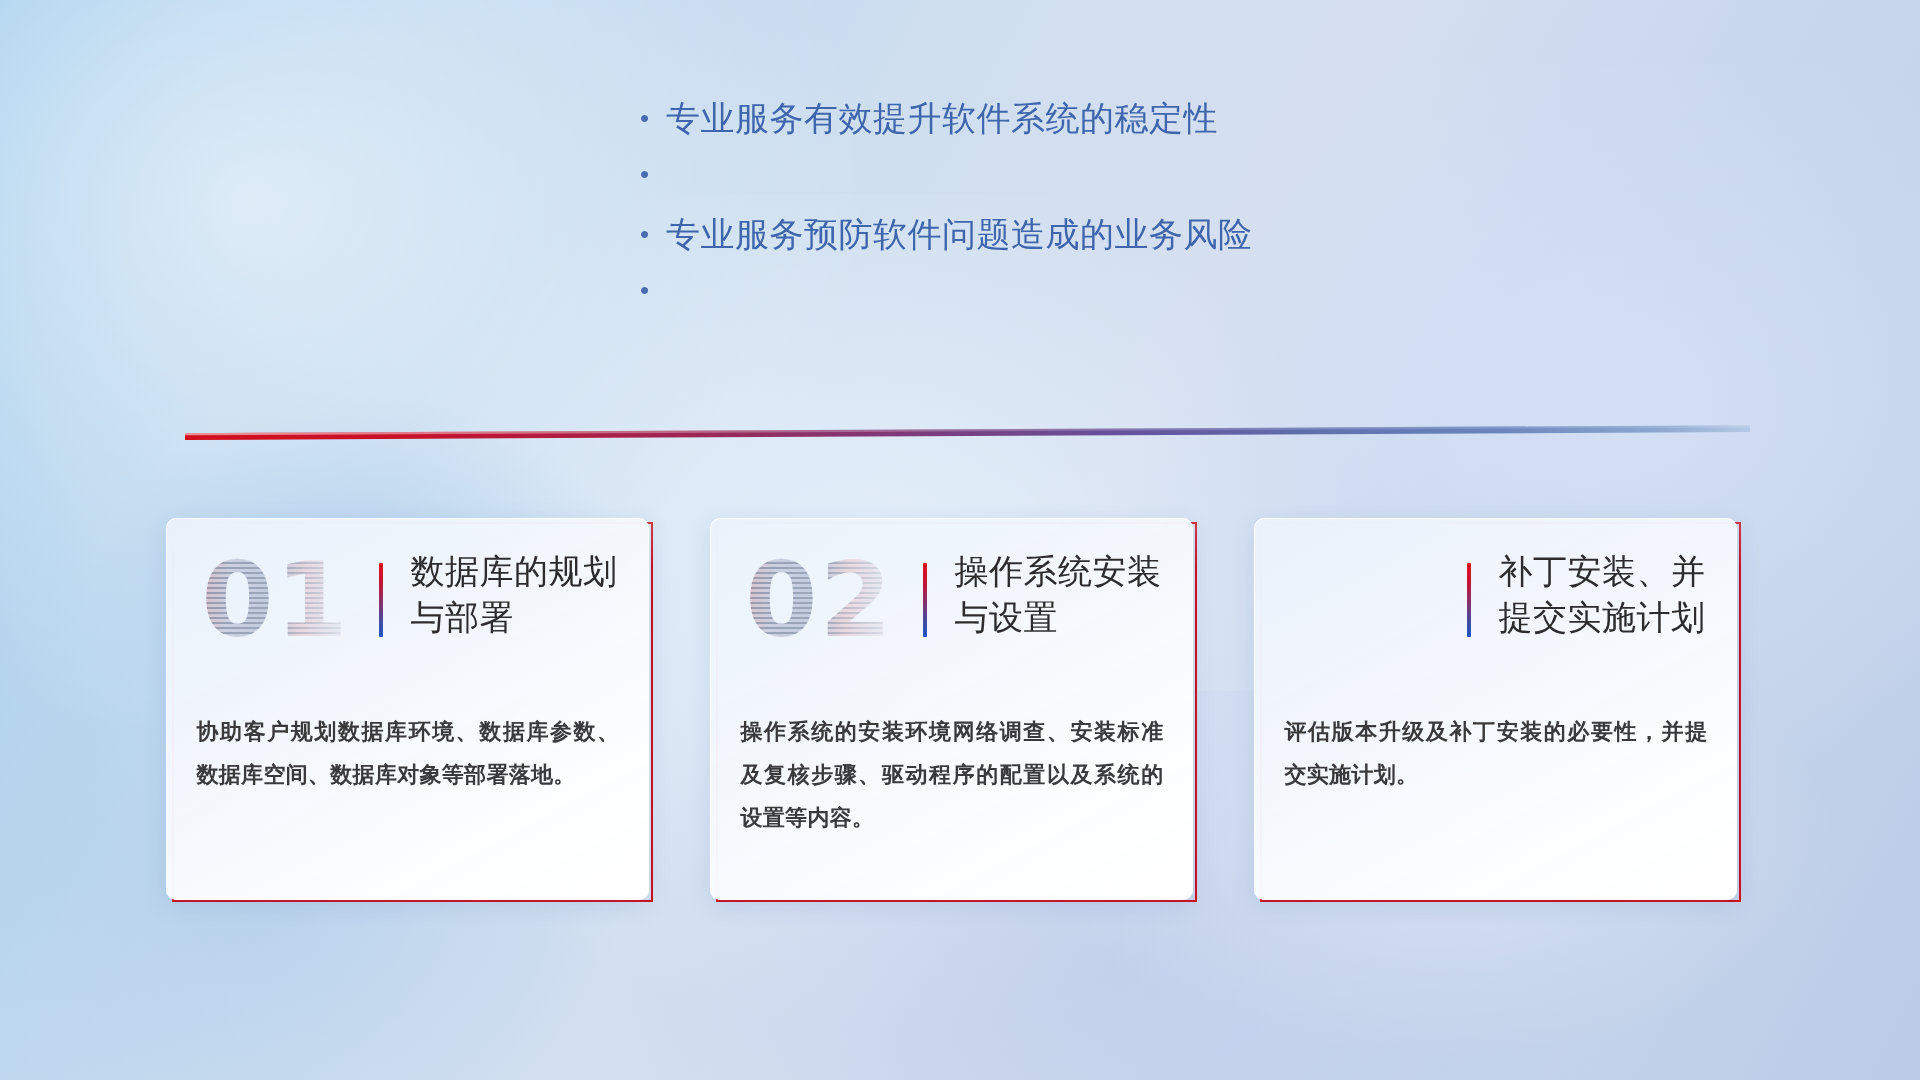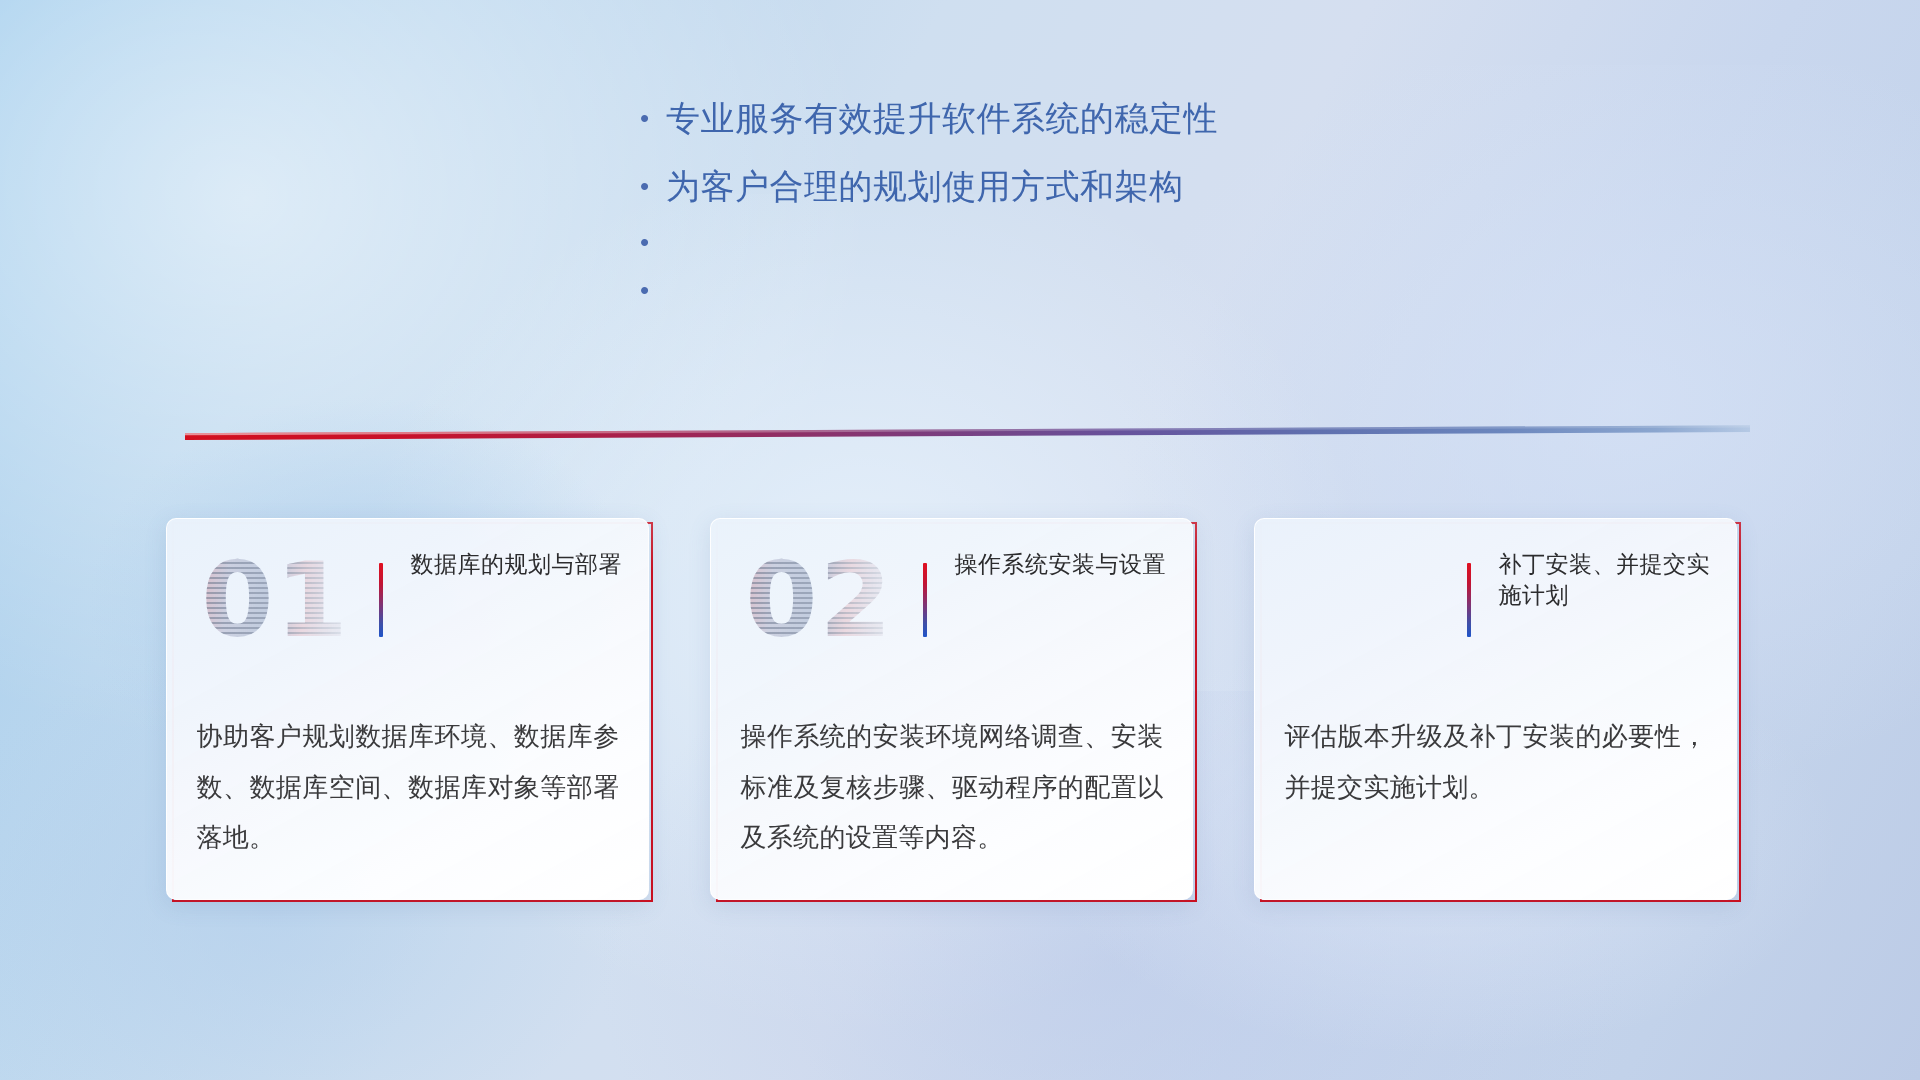"为客户合理的规划使用方式和架构" span.bullet-text { html: <span>为客户合理的规划使用方式和架构</span> -> none }
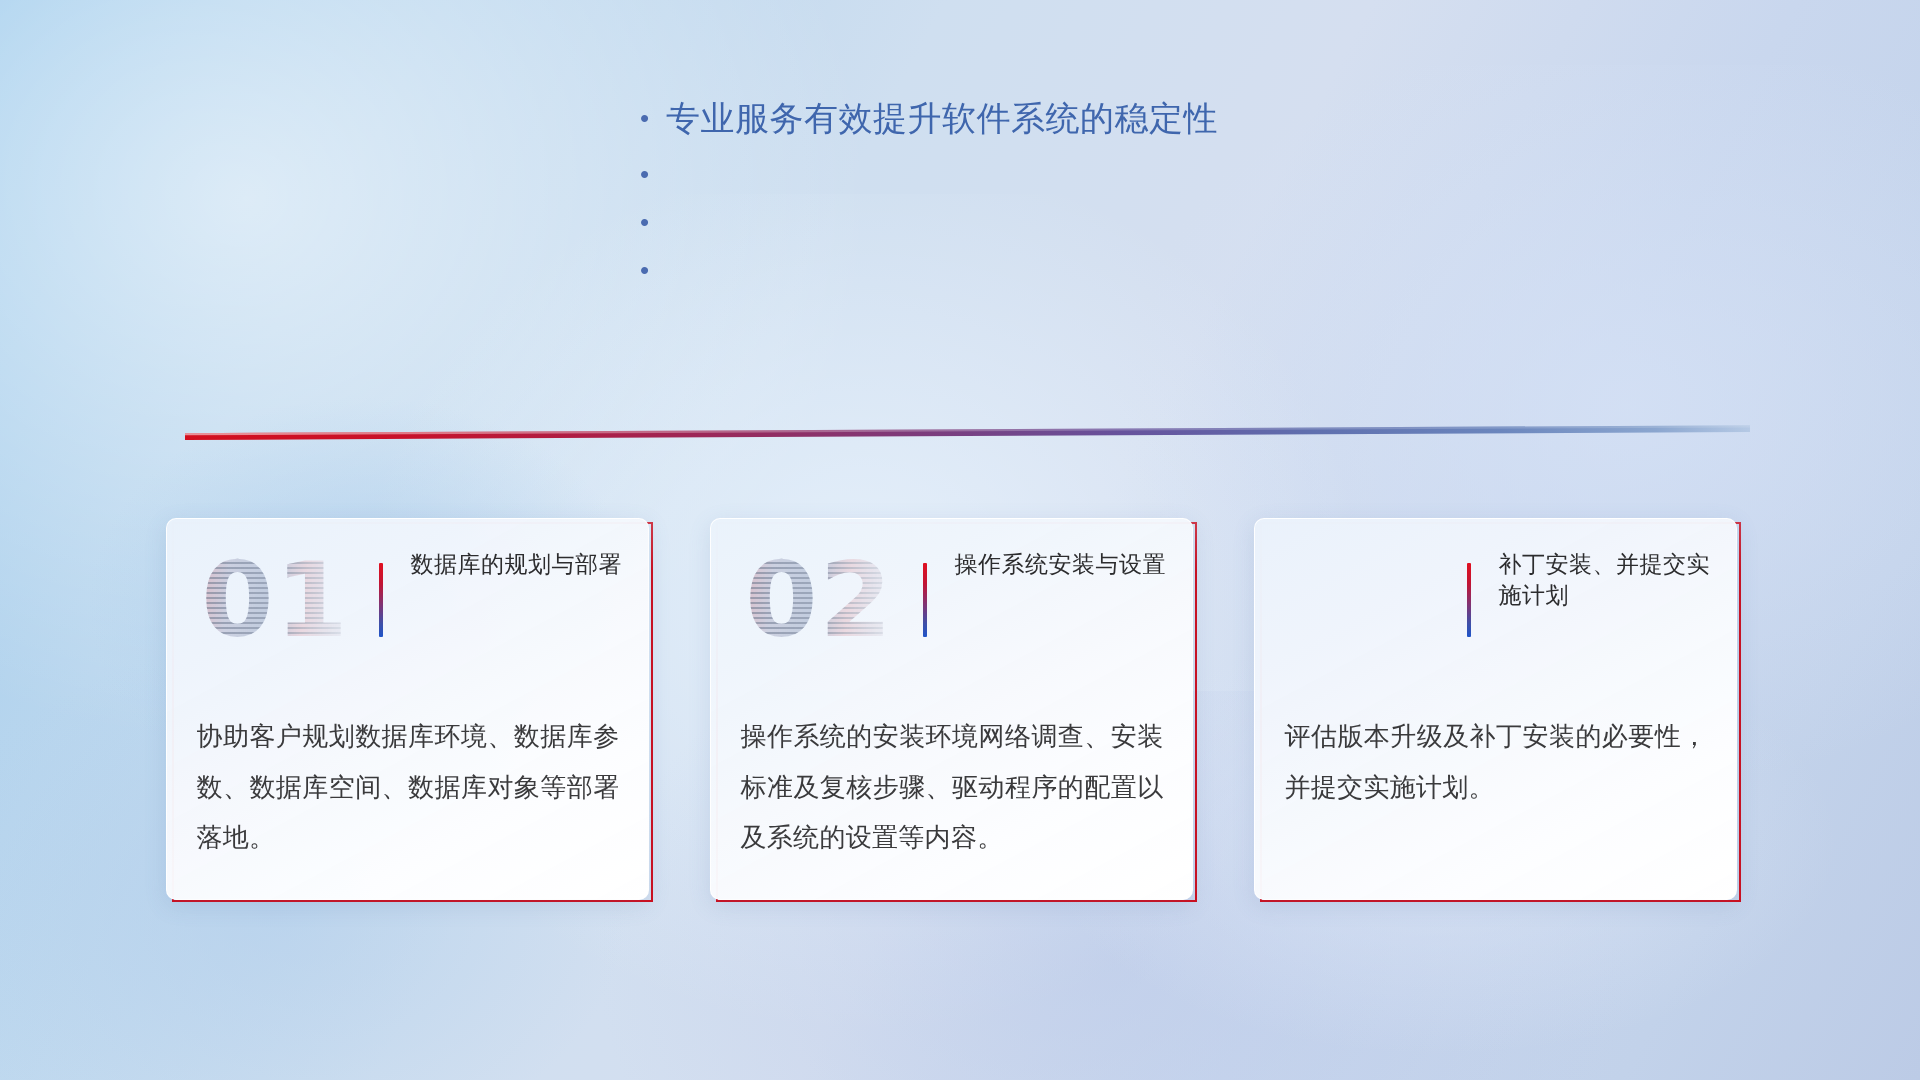"专业服务预防软件问题造成的业务风险" span.bullet-text { html: none -> <span>专业服务预防软件问题造成的业务风险</span> }
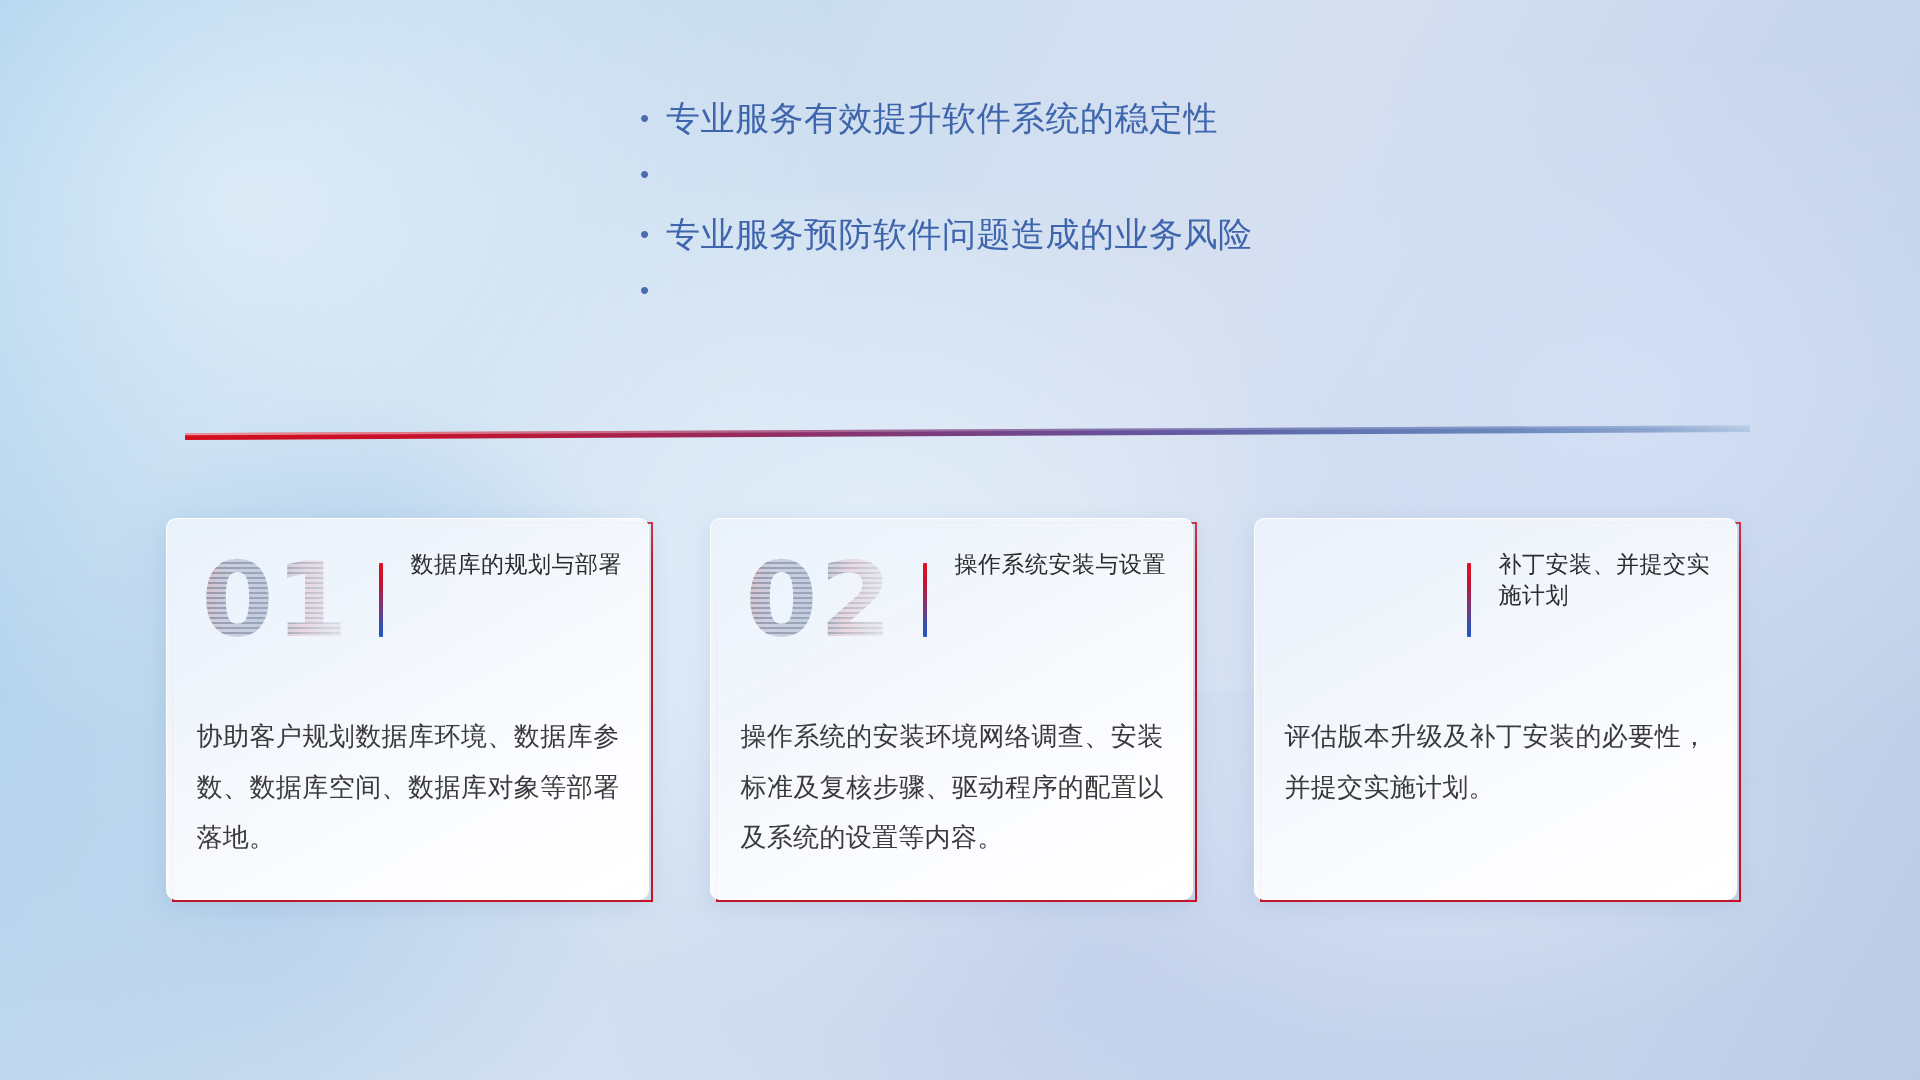"数据库的规划与部署" .card-title { font-size: 23px -> 34px }
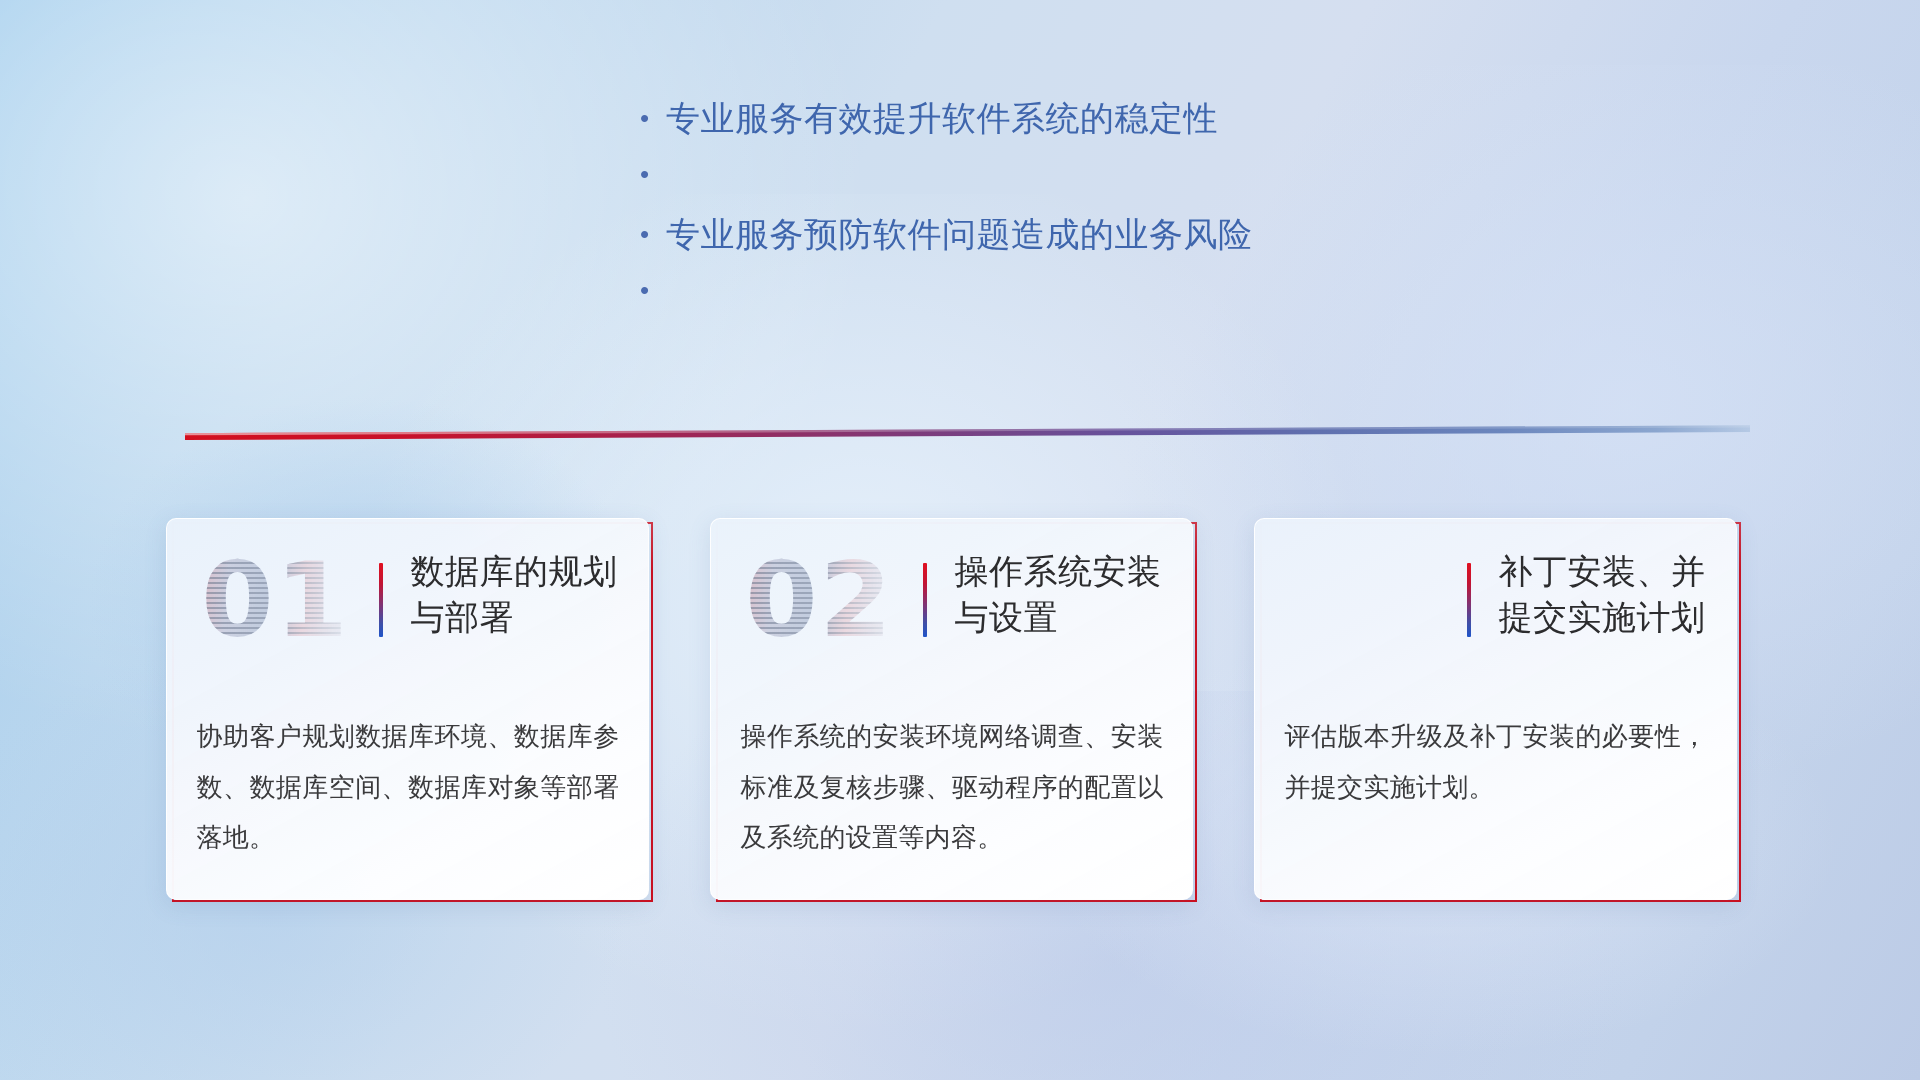"协助客户规划数据库环境、数据库参数、数据库空间、数据库对象等部署落地。" .card-body { font-size: 26px -> 22px; font-weight: none -> bold }
